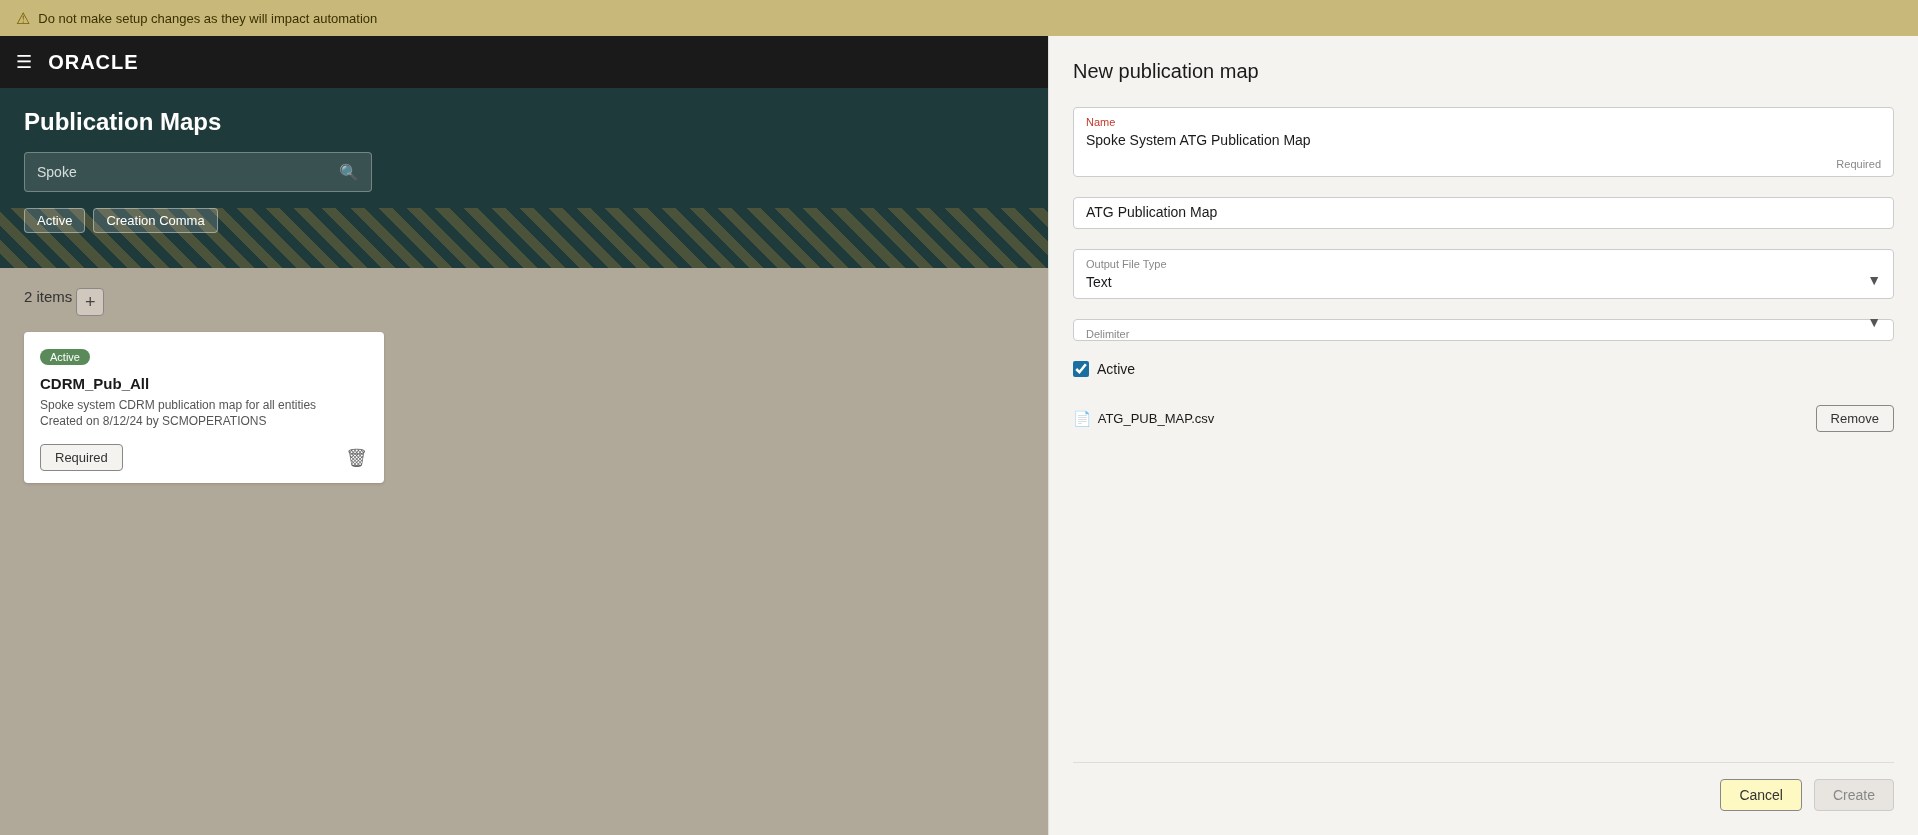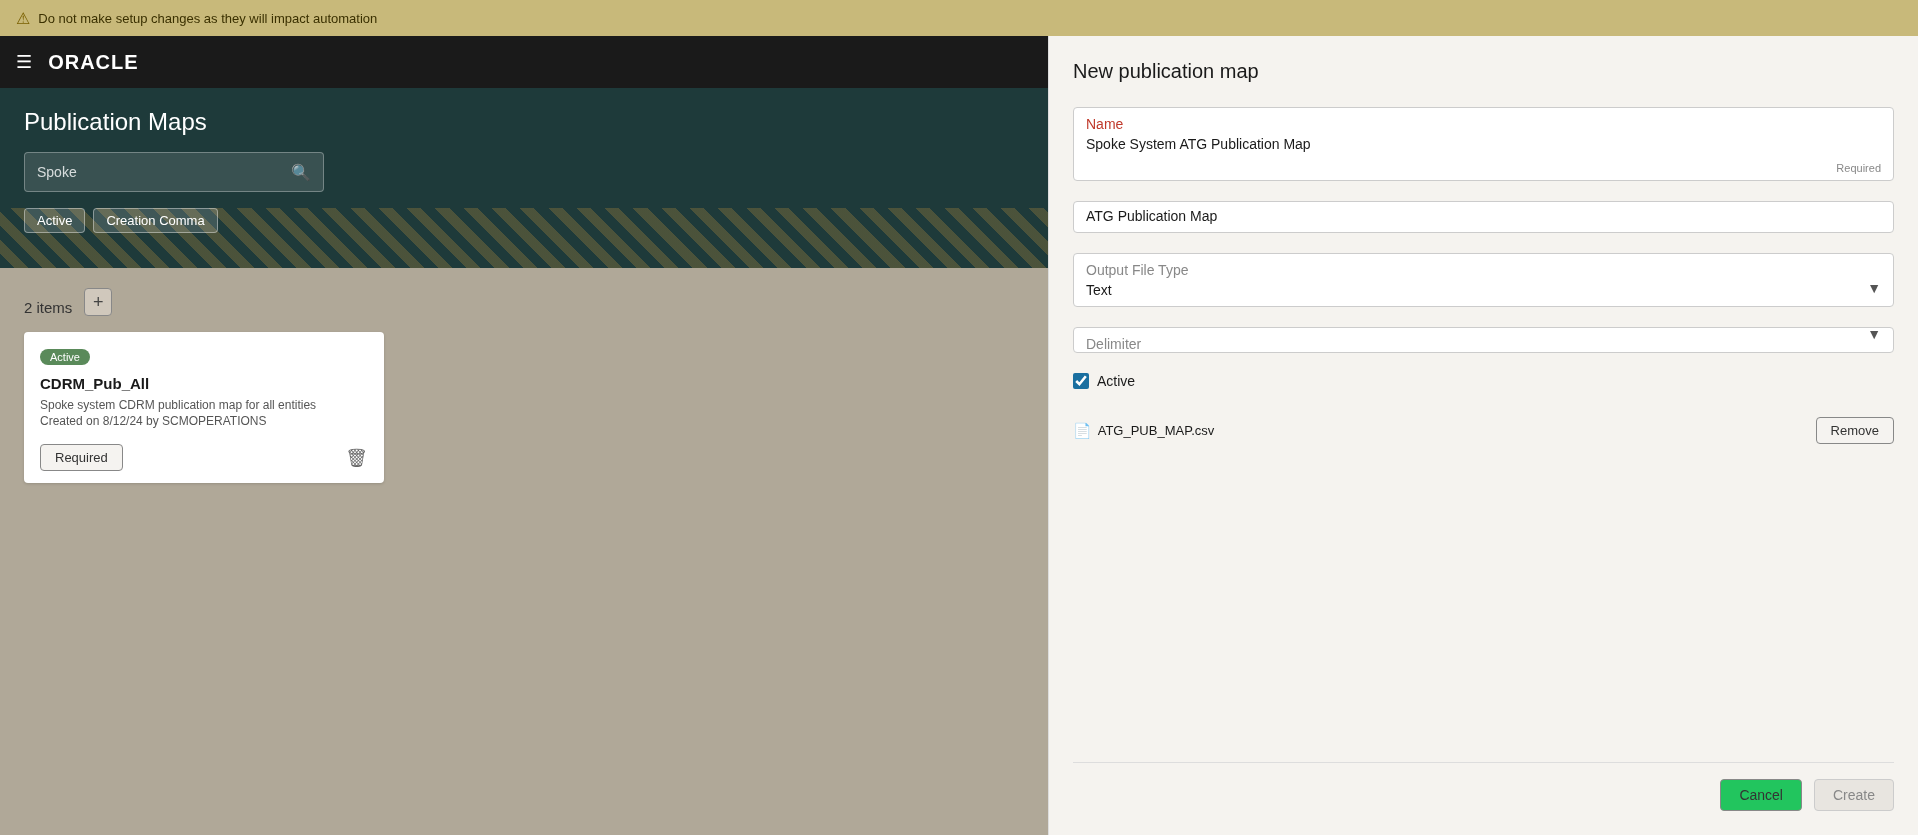"Publication Maps" .page-title { font-weight: 400 -> 700 }
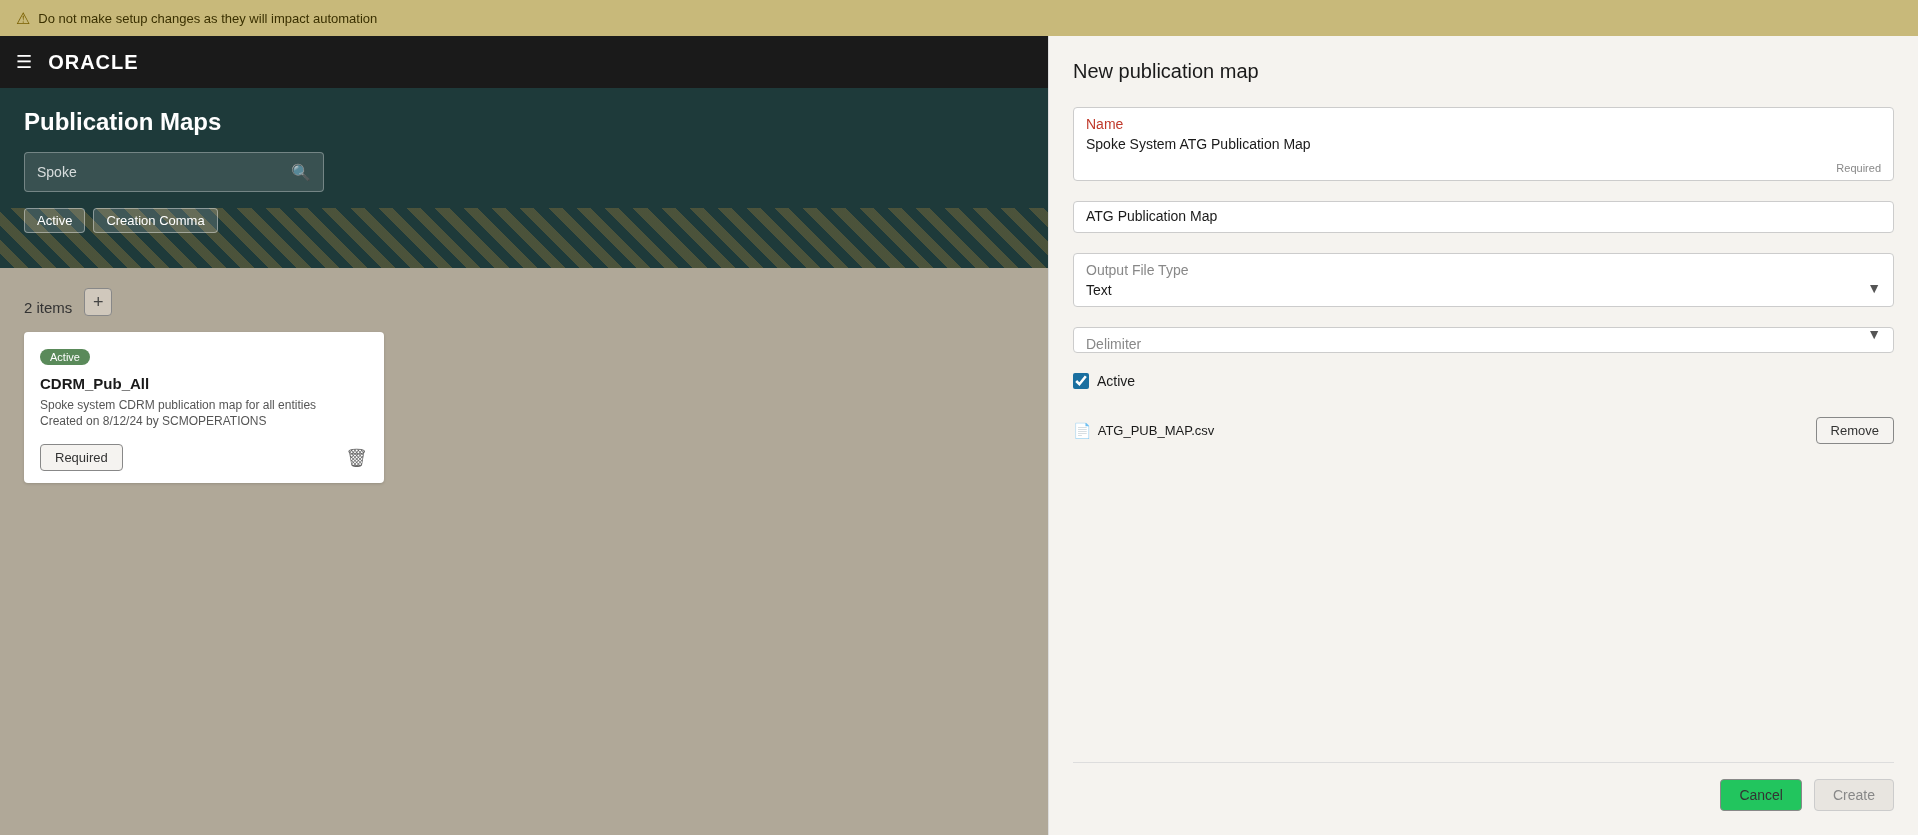"Name" .field-group-label { font-size: 14px -> 11px }
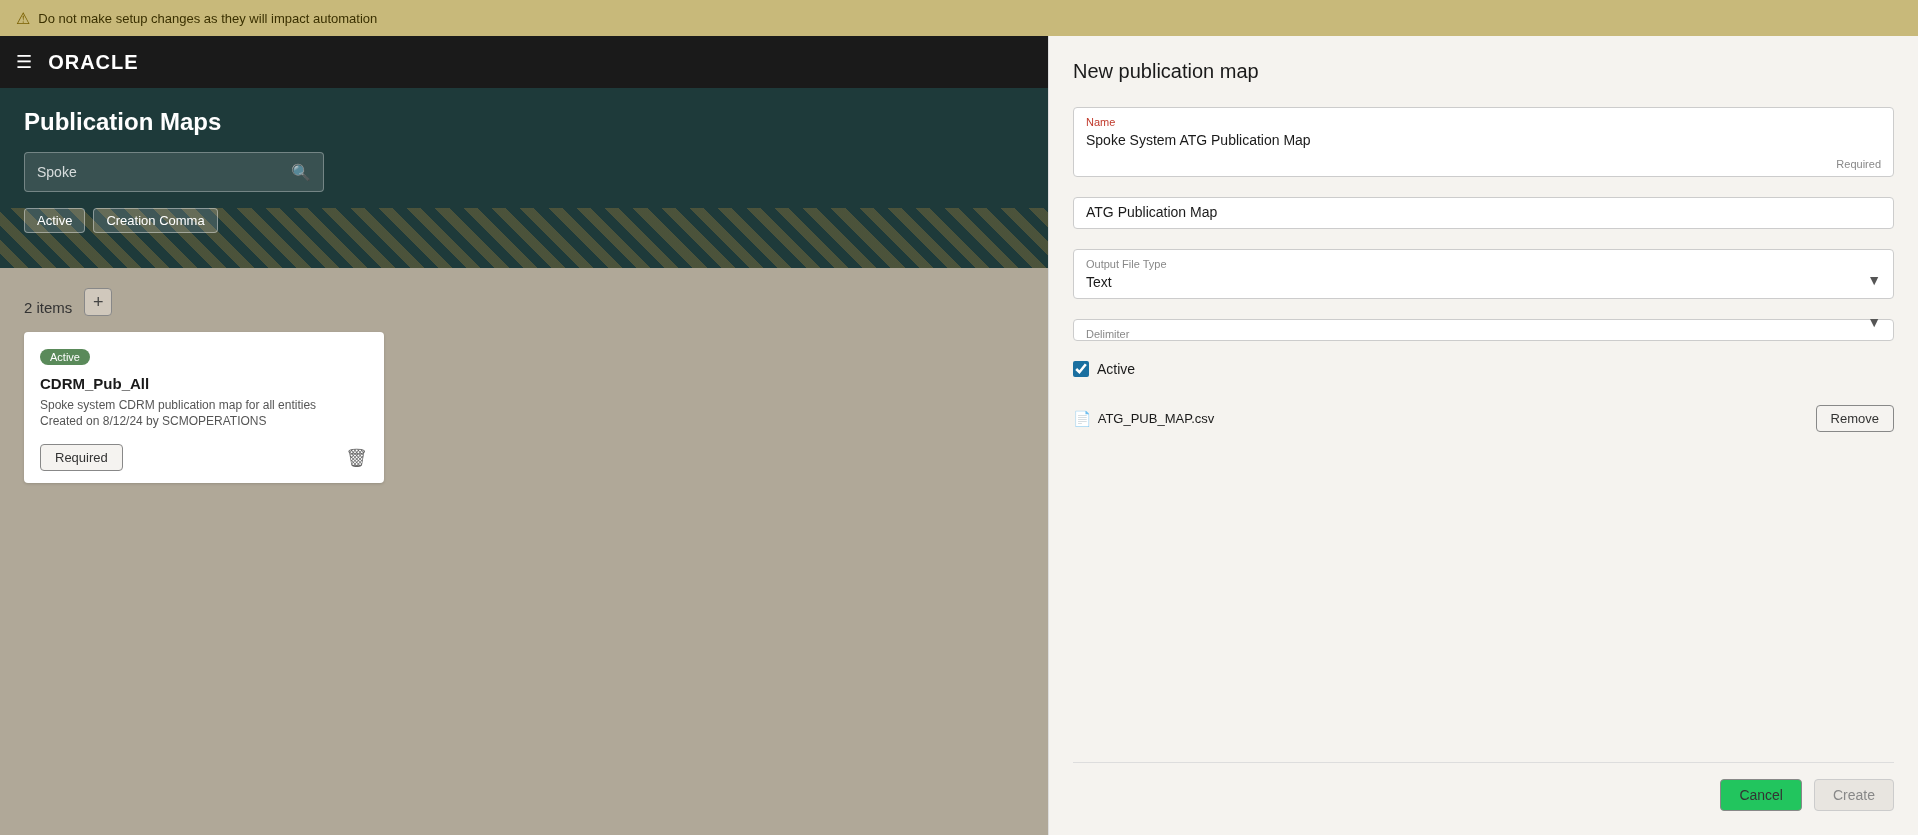"Spoke" .search-bar { width: 300px -> 348px }
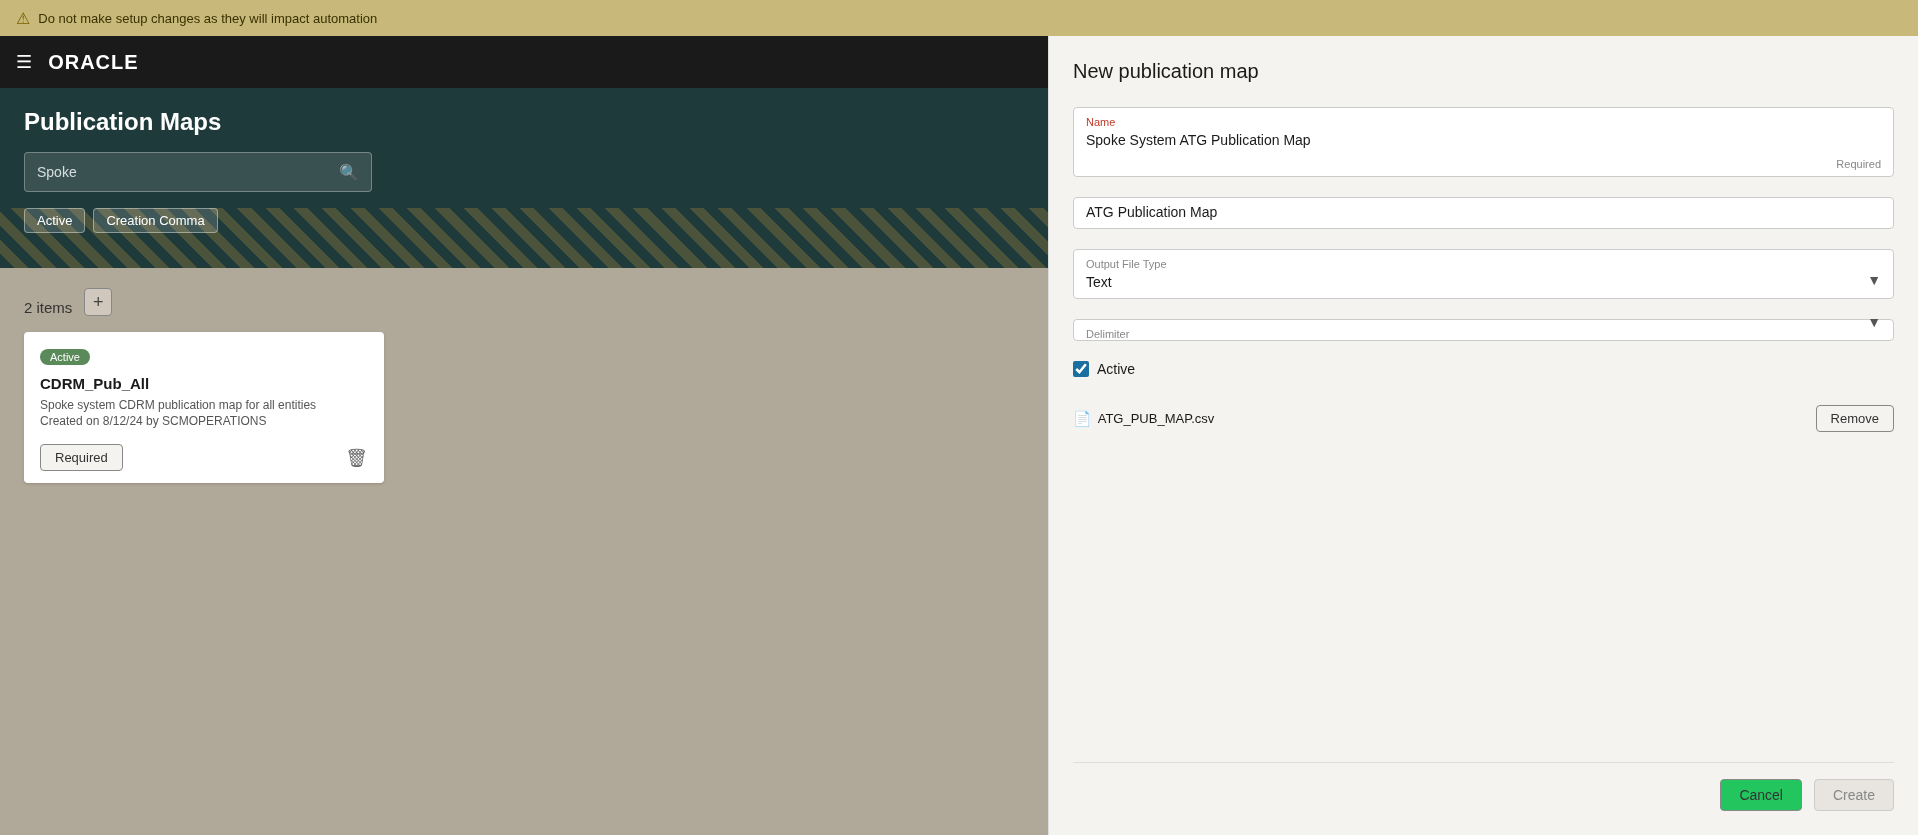"2 items" .items-header { align-items: flex-end -> flex-start; gap: 12px -> 4px }
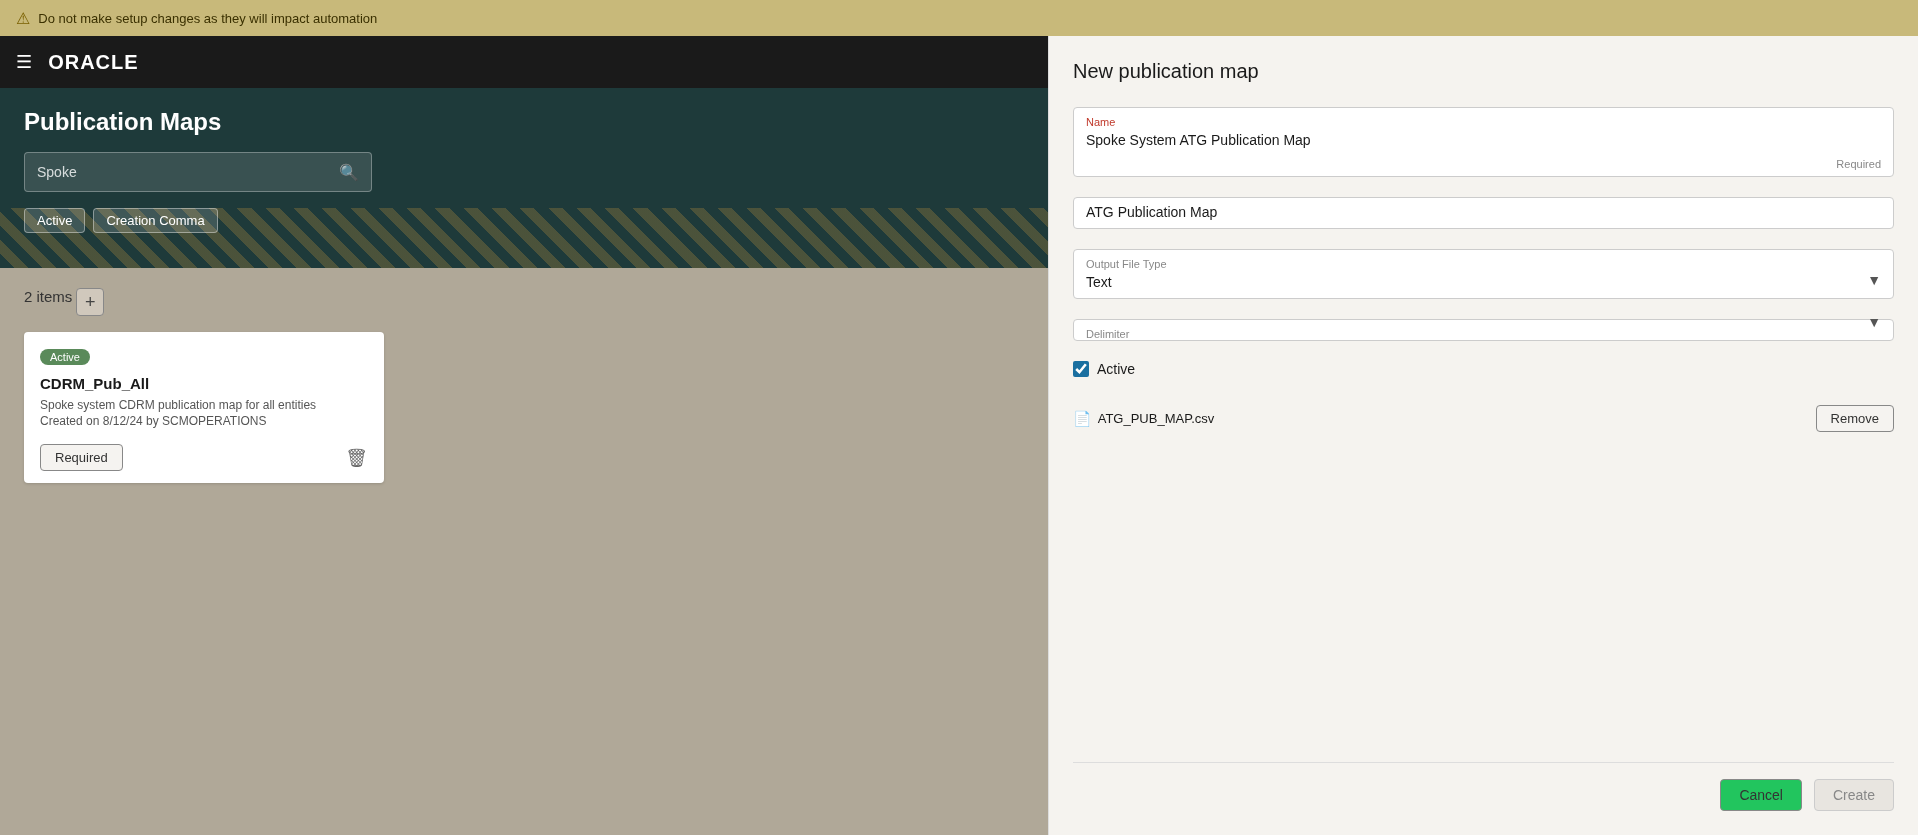"Cancel" .cancel-btn { background: #22c55e -> #fef9c3 }
